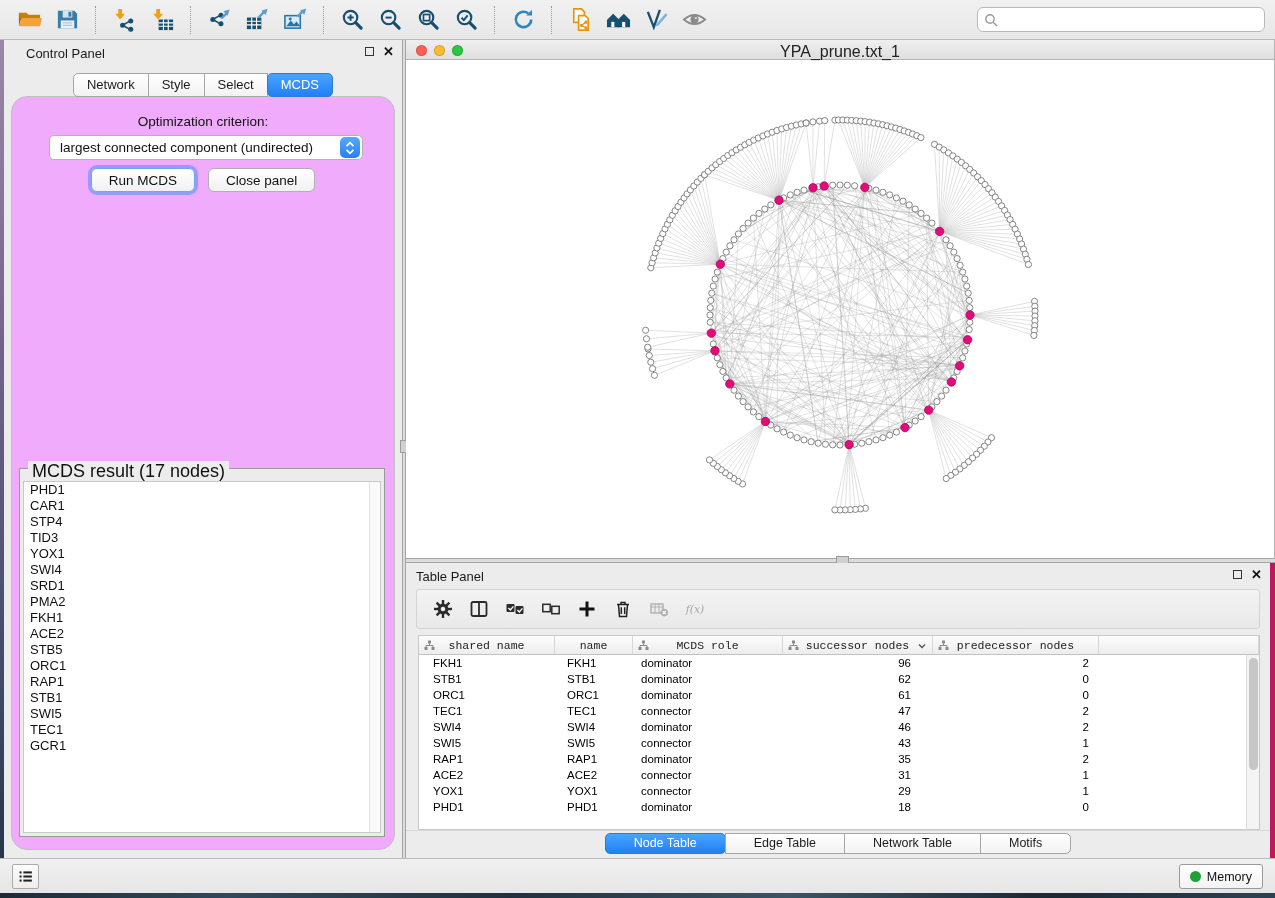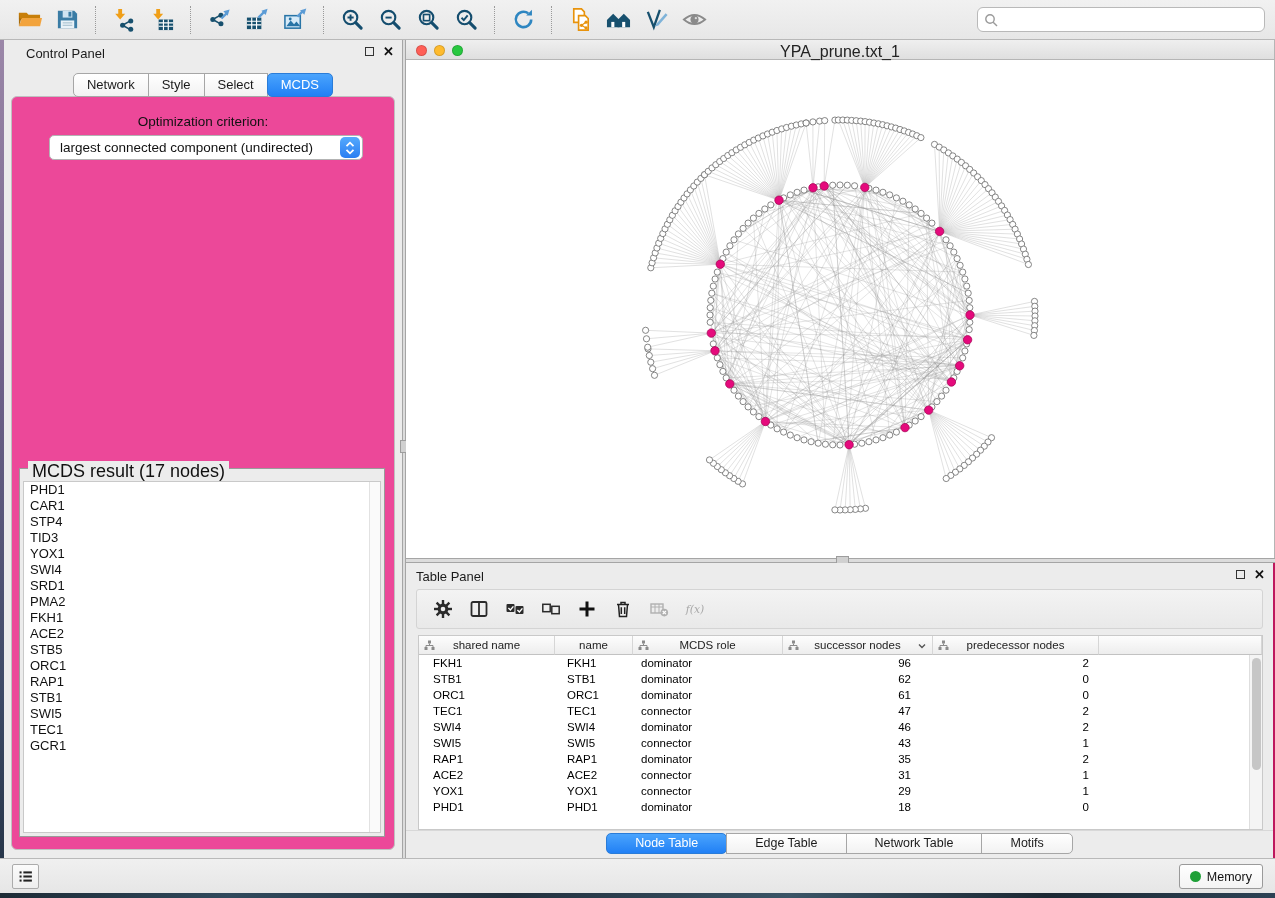"Optimization criterion:" .cp-content { background: #ec4899 -> #f0abfc; border-radius: 6px -> 16px }
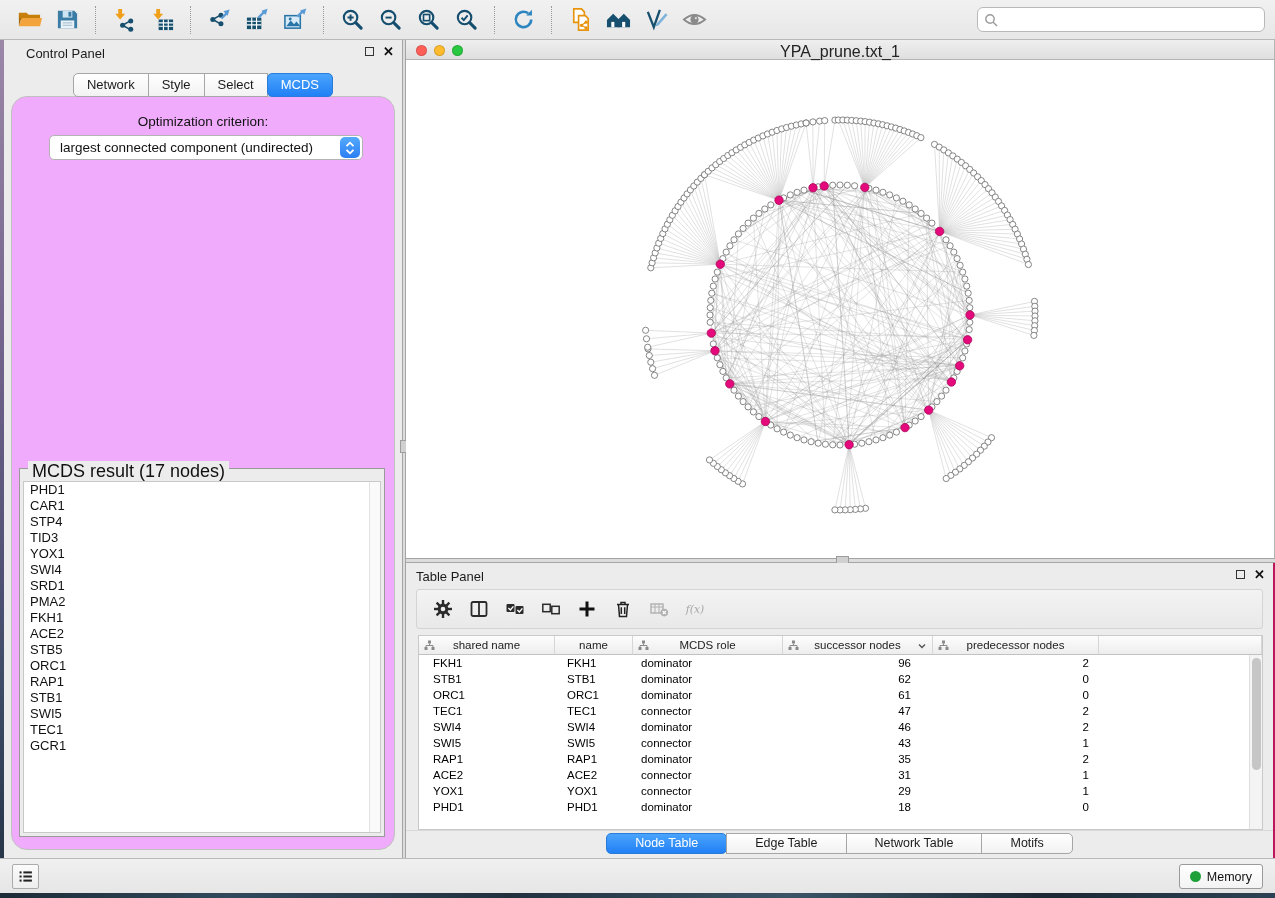"Run MCDS" div.btn-row { html: none -> <div> <button>Run MCDS</button> <button>Close panel</button> </div> }
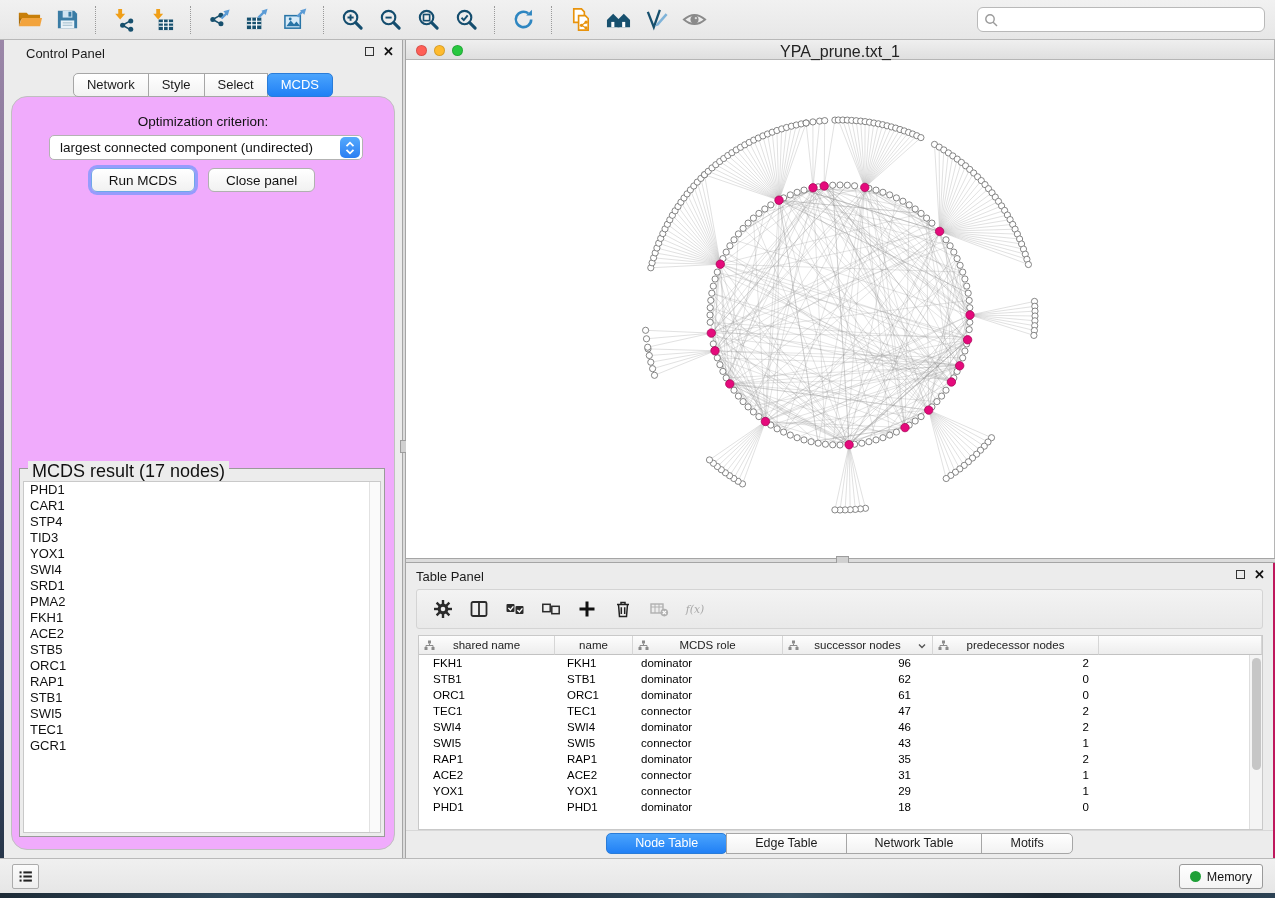"Table Panel" .table-panel { border-right: 2px solid #be185d -> 5px solid #be185d }
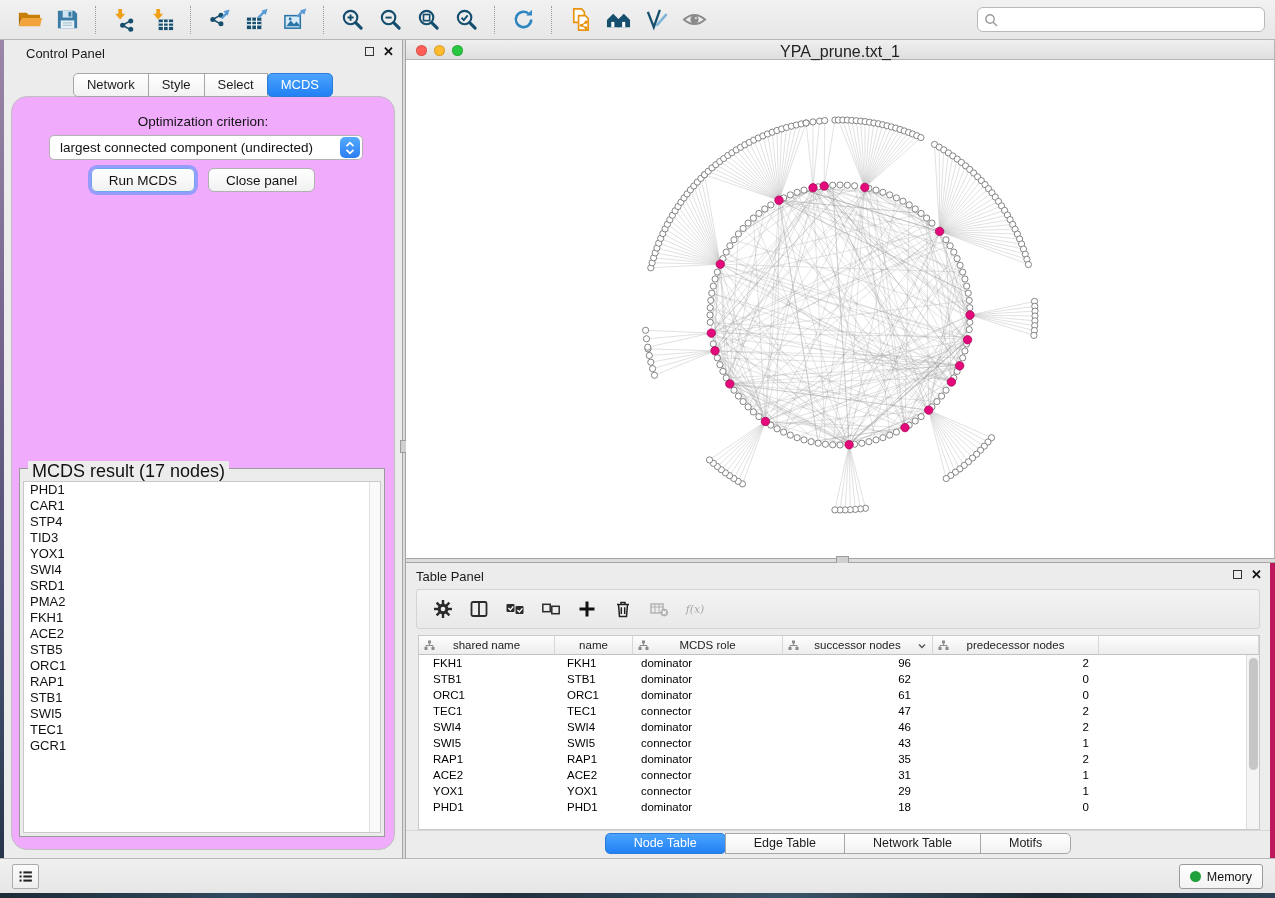"shared name" .grid-head { font-family: none -> Liberation Mono, monospace }
